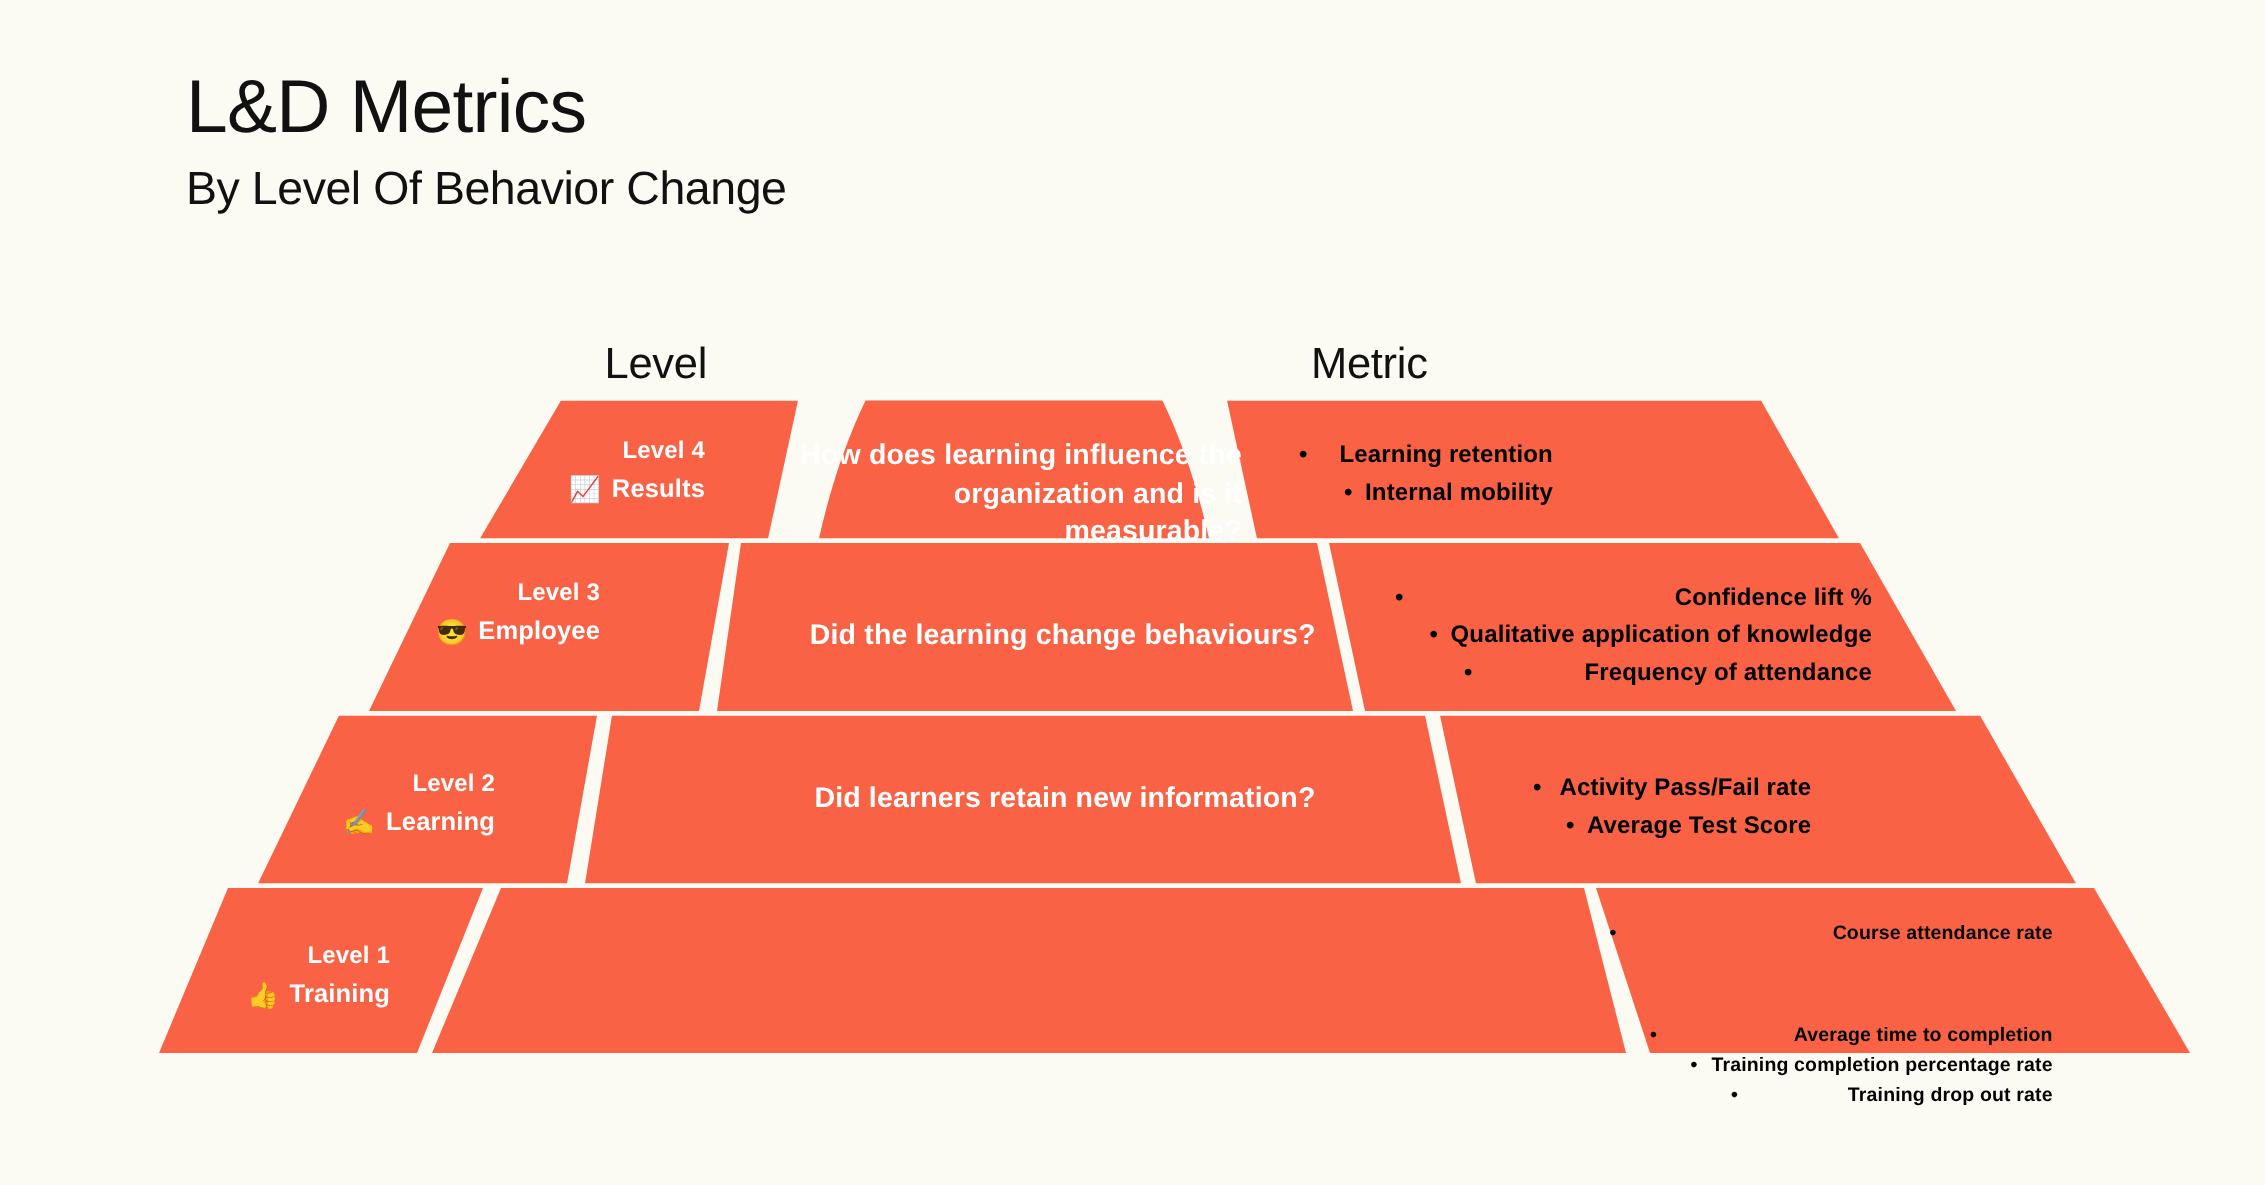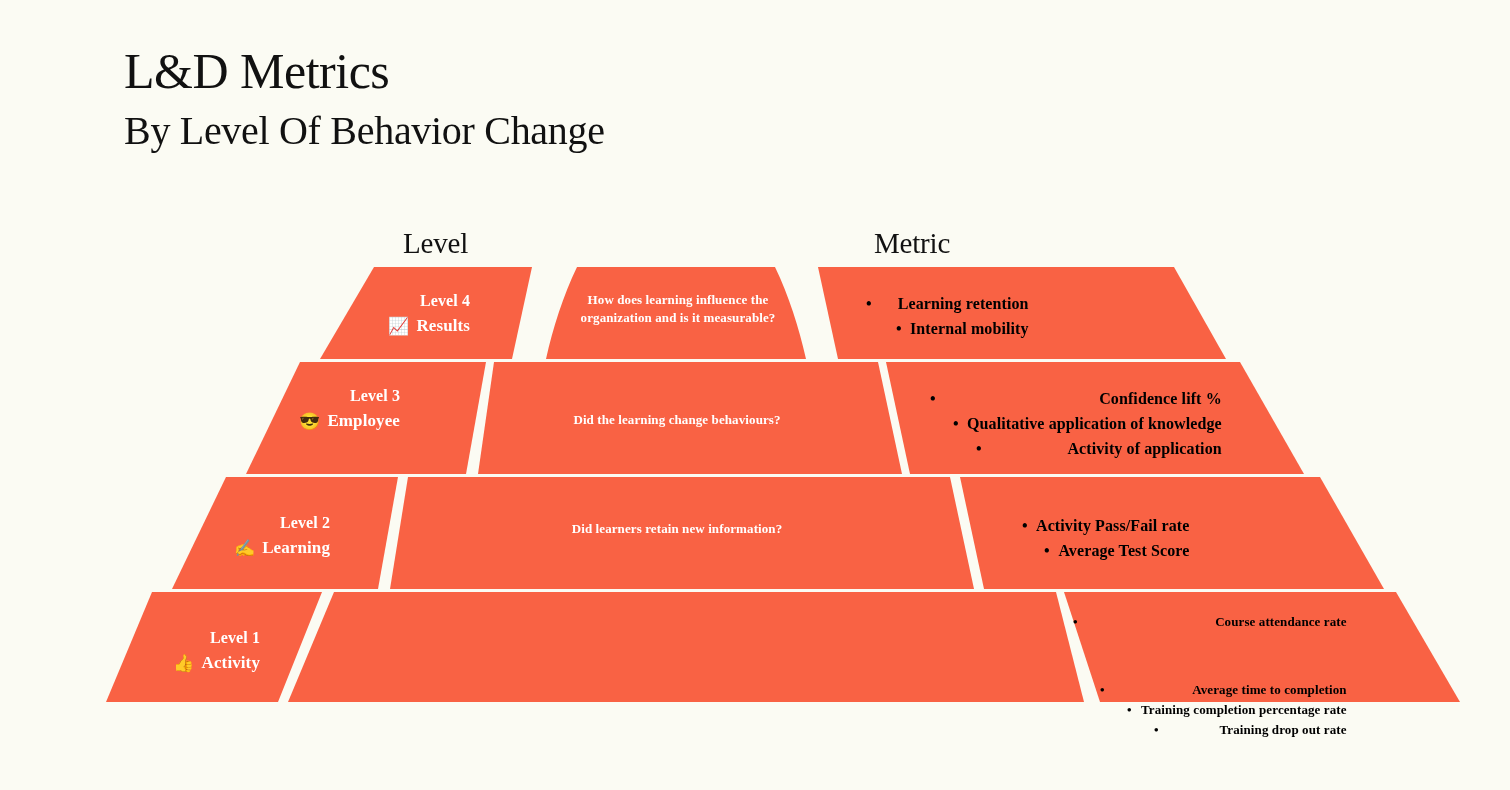"L&D Metrics" #stage { font-family: Liberation Serif, serif -> none }
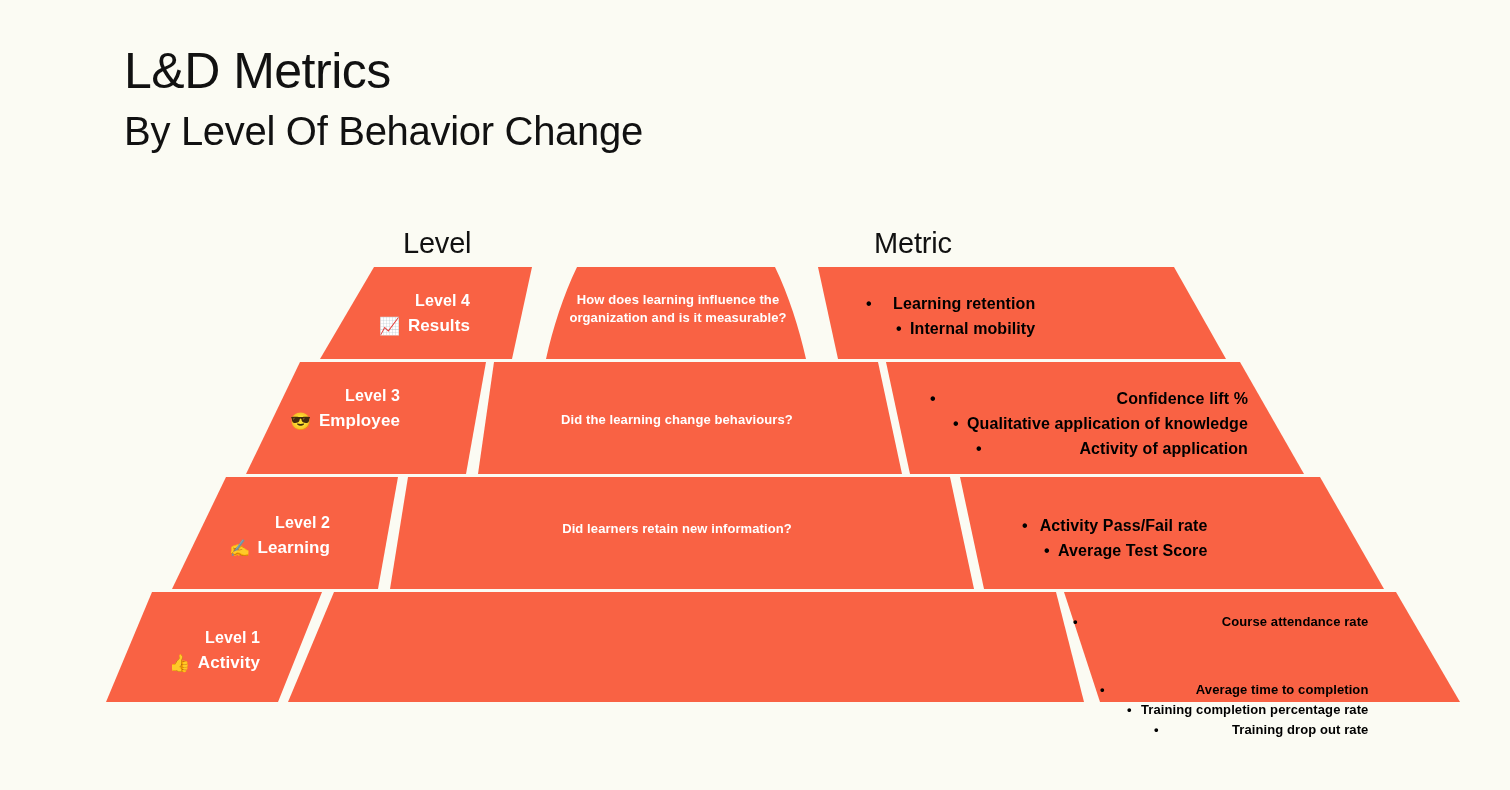"By Level Of Behavior Change" #subtitle { font-size: 40px -> 31px }
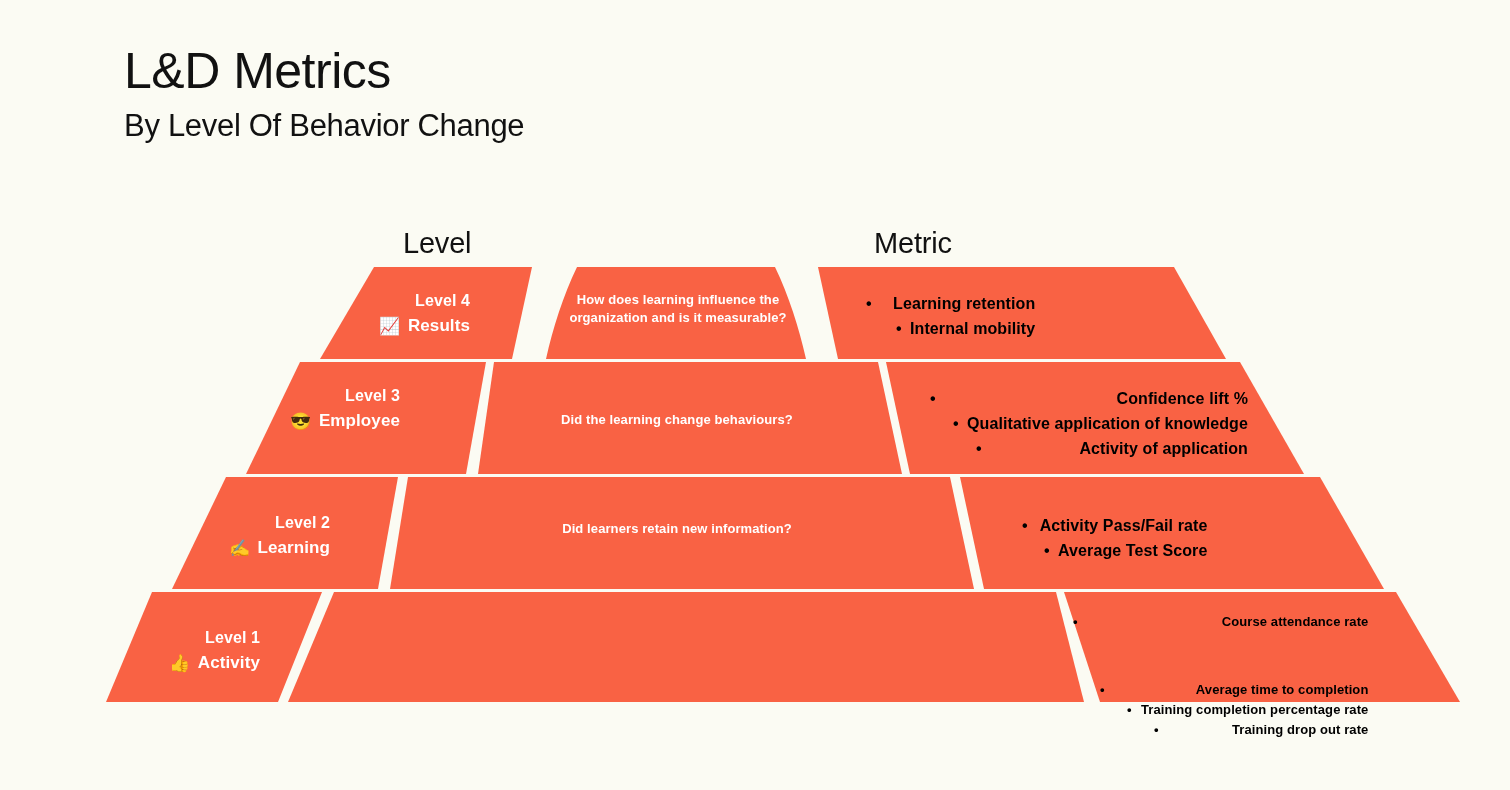"Level 4" .cell-text { text-align: center -> right }
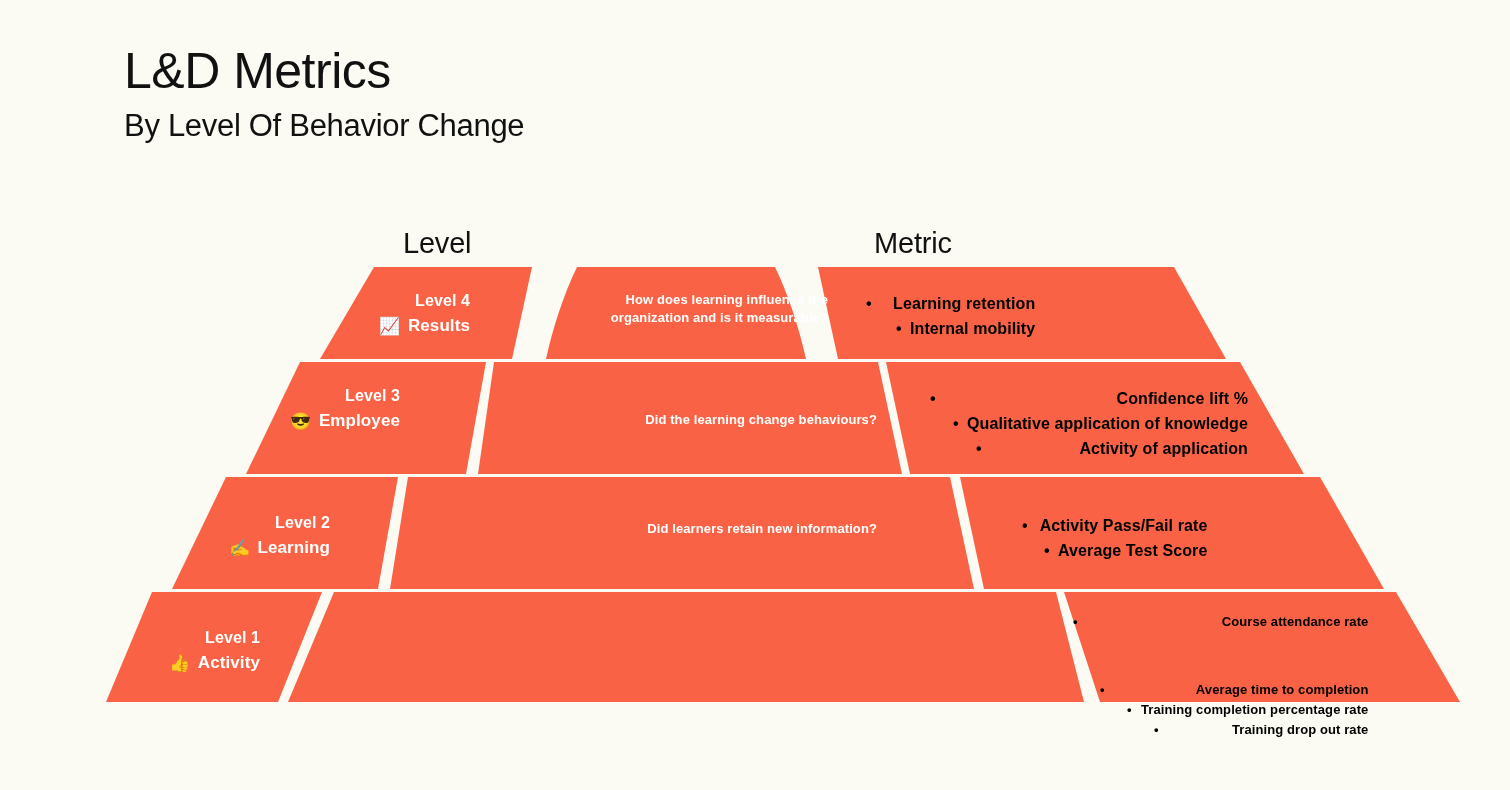"How does learning influence the" .q-text { font-size: 13px -> 19px }
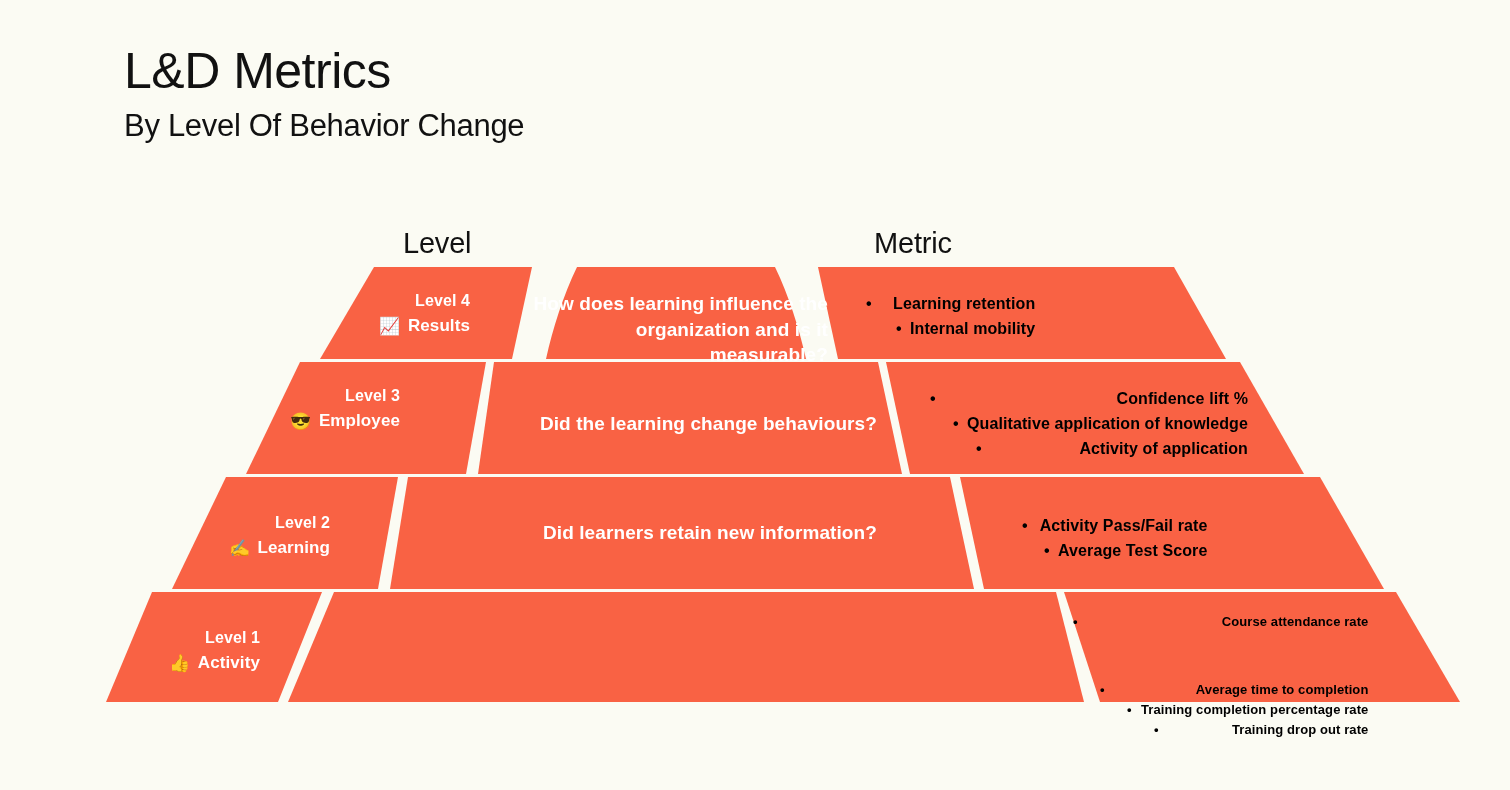"Activity of application" li { text: Activity of application -> Frequency of attendance }
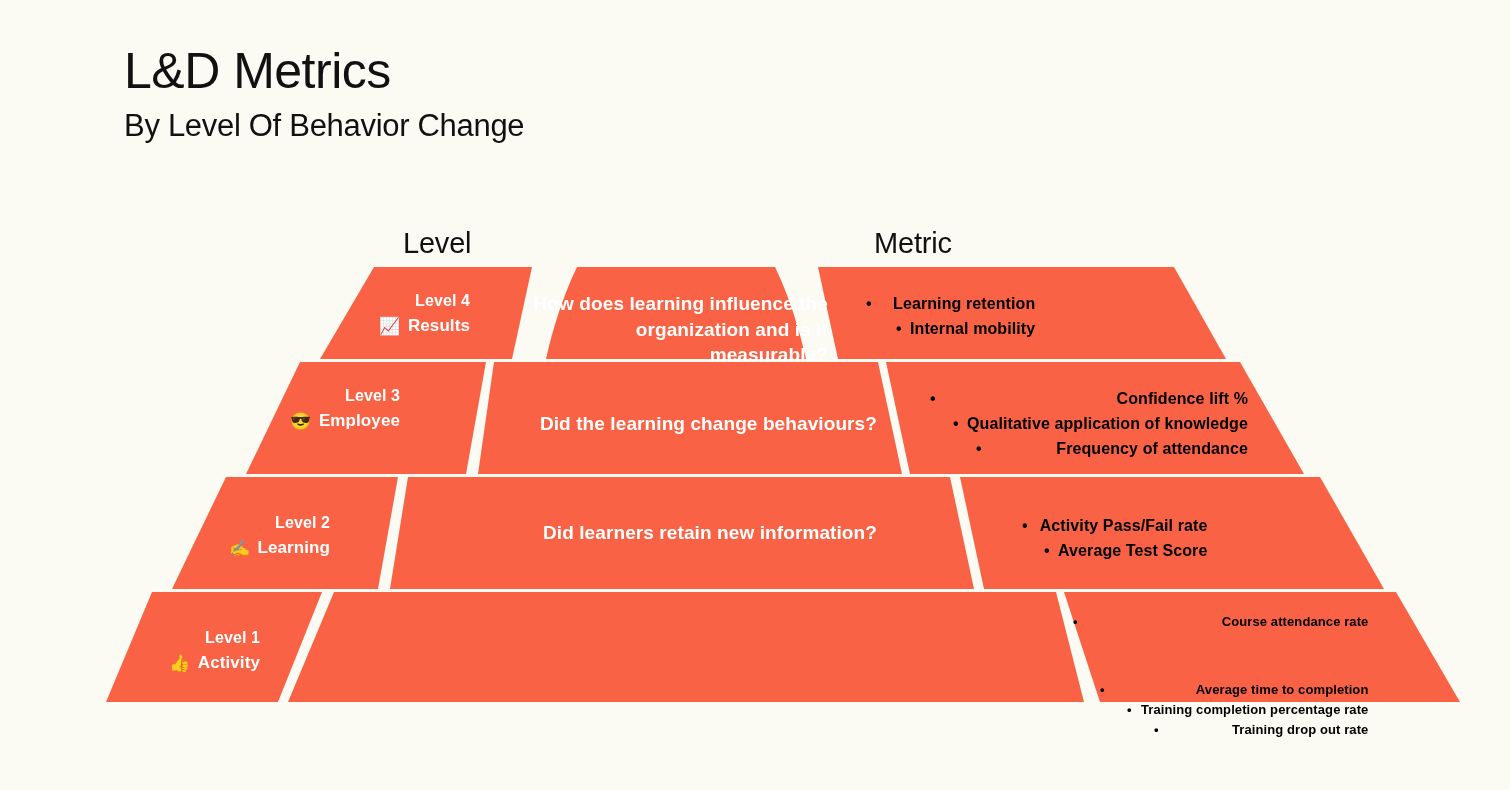"Activity" span.lvl-name { text: Activity -> Training }
